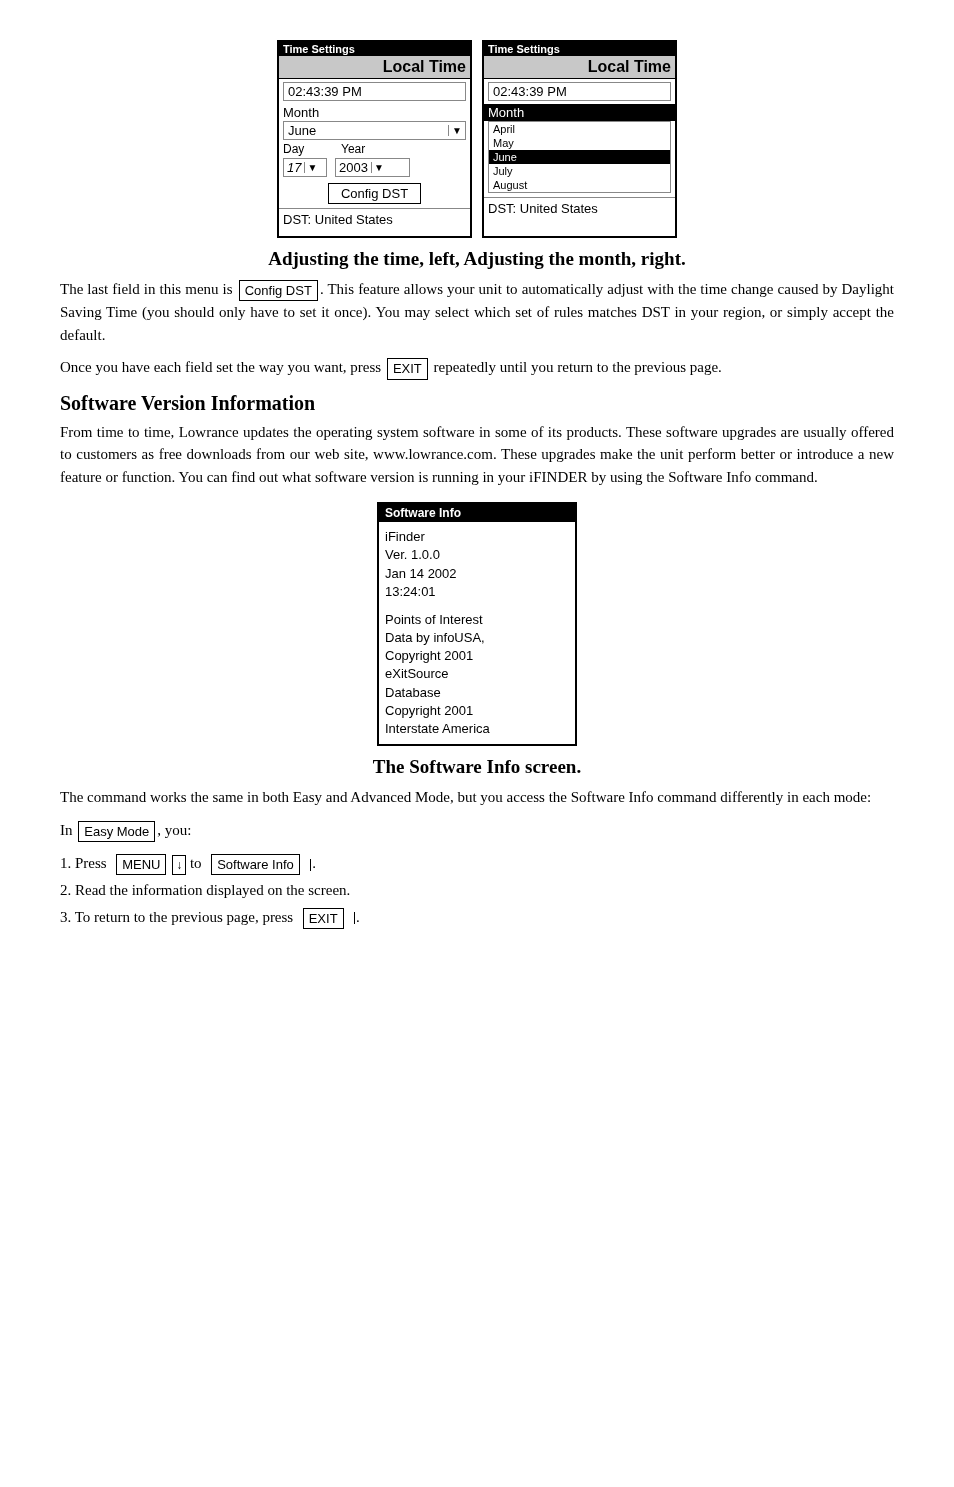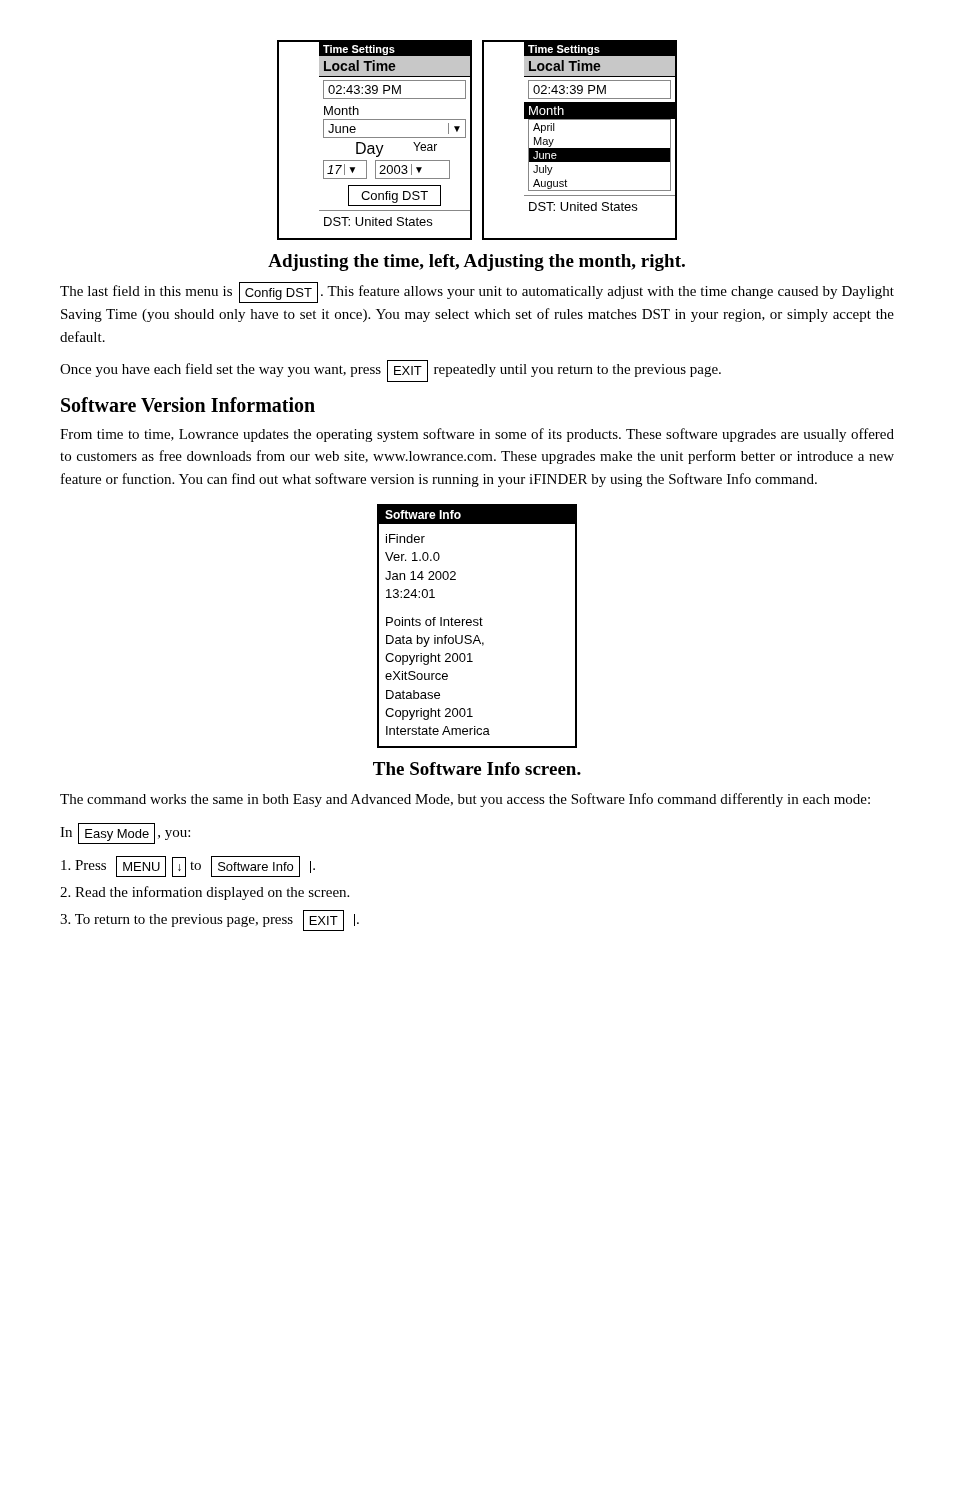"Time Settings" .device-screen { padding-left: 40px -> none }
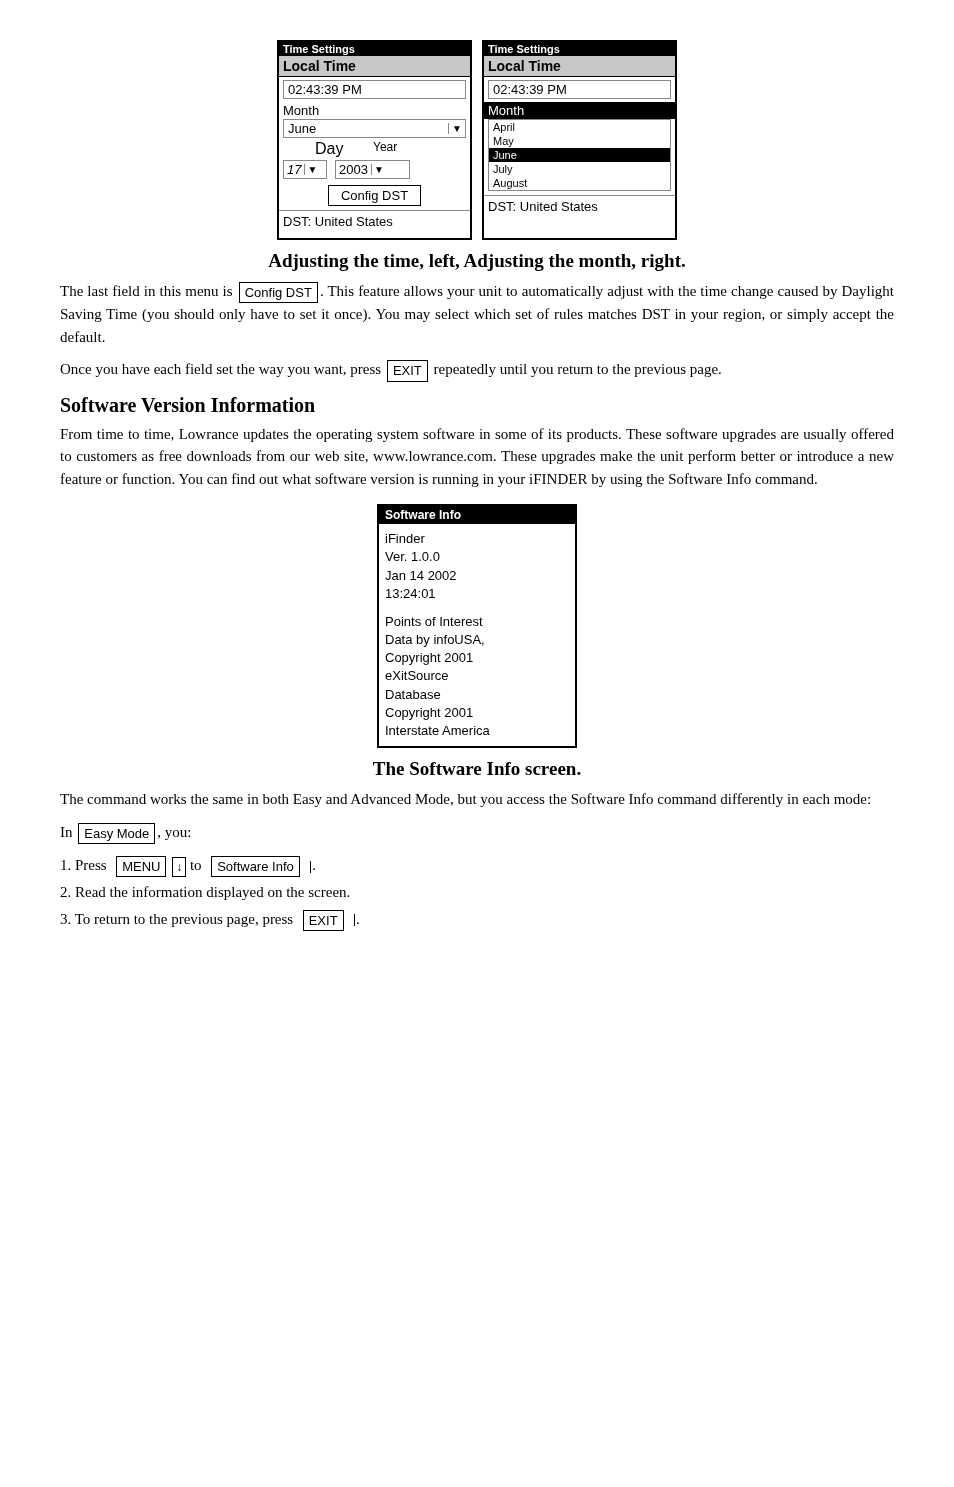"Local Time" .screen-subtitle { font-size: 14px -> 16px; text-align: none -> right }
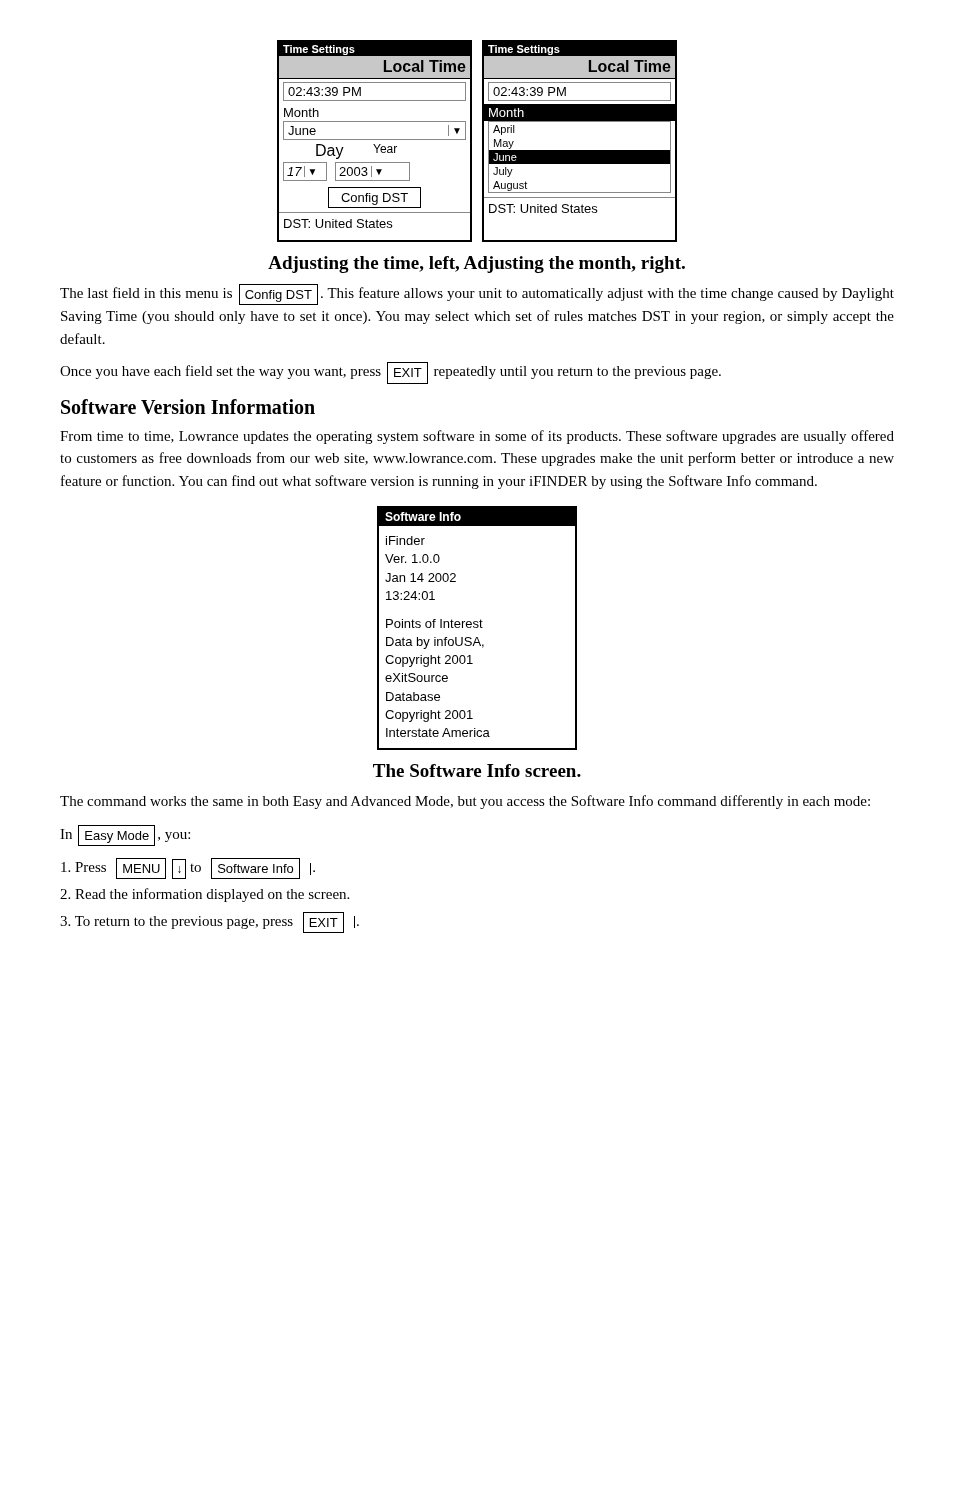"Day" div { font-size: 16px -> 12px; margin-left: 32px -> none }
